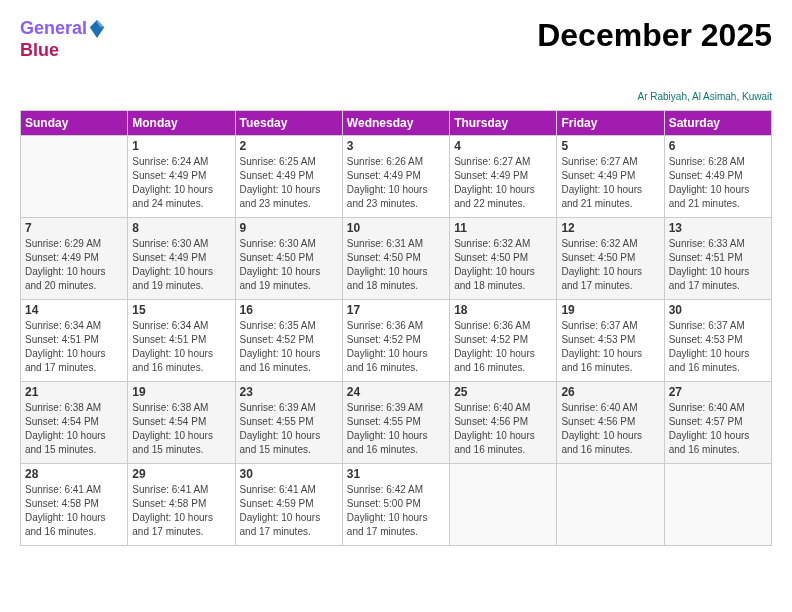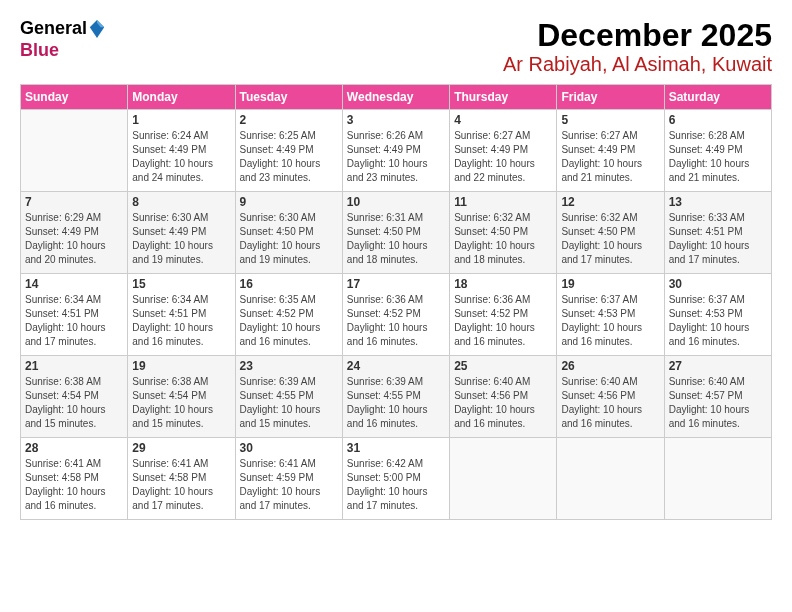"General" span { color: #000000 -> #8b5cf6 }
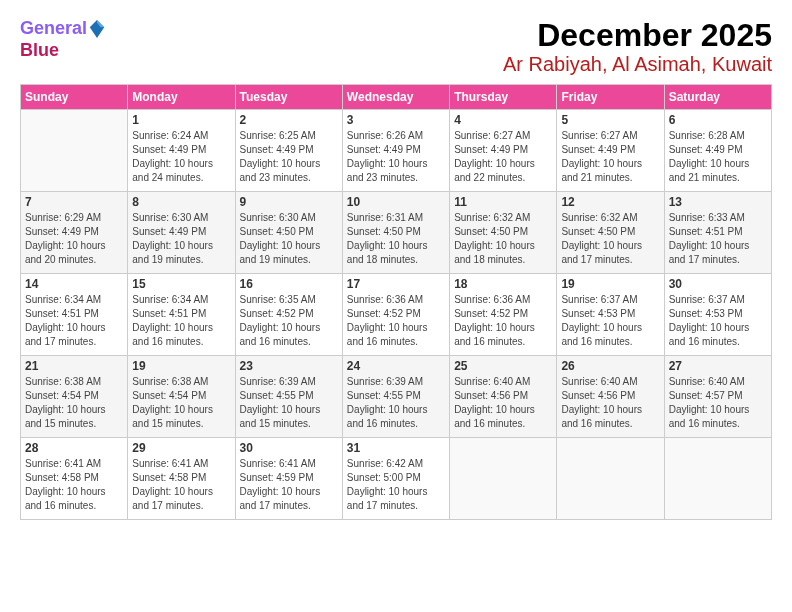"Ar Rabiyah, Al Asimah, Kuwait" .subtitle { color: #b91c1c -> #0f766e; font-size: 20px -> 10px; margin-top: none -> 38px }
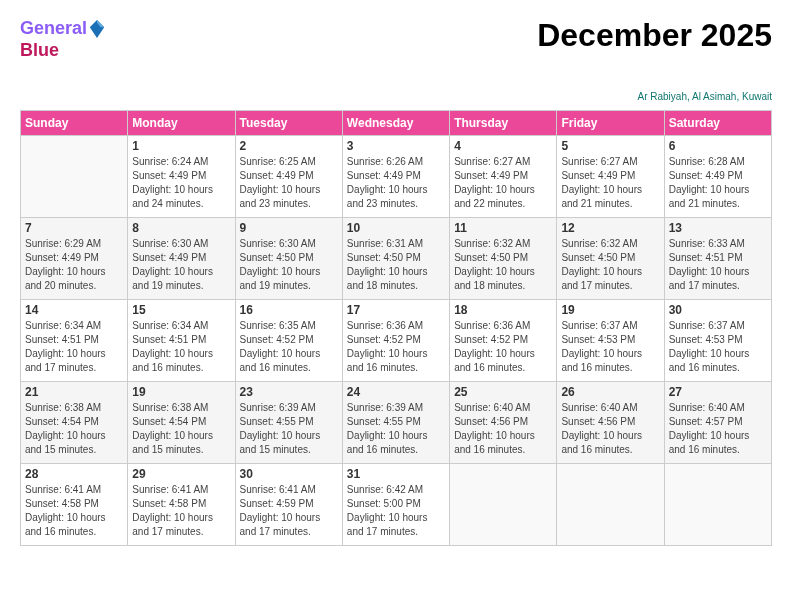"Sunday" .calendar th { background-color: #ec4899 -> #a21caf }
